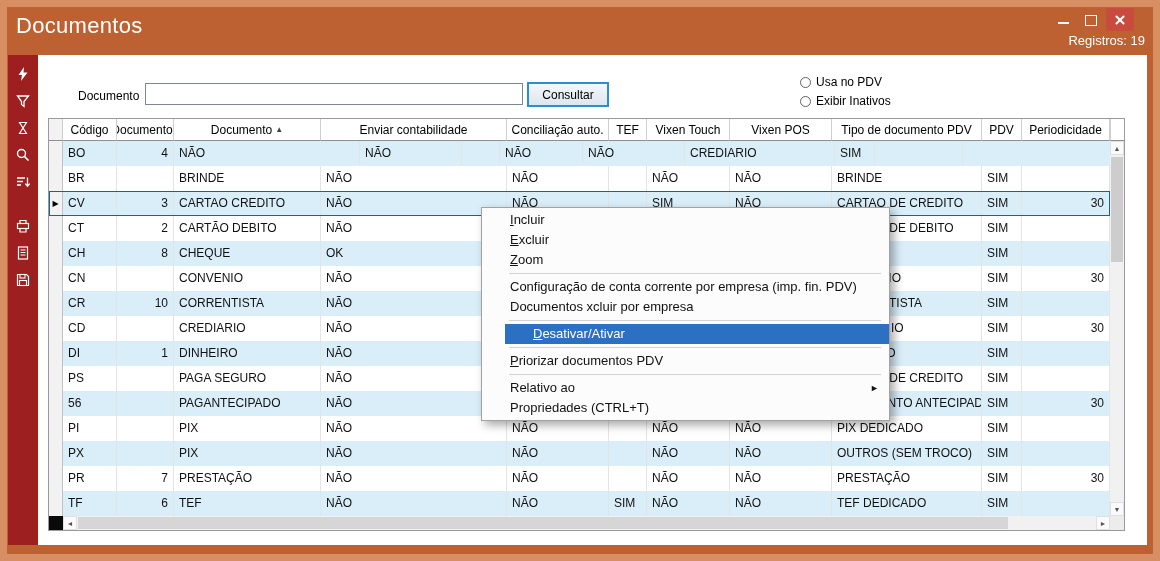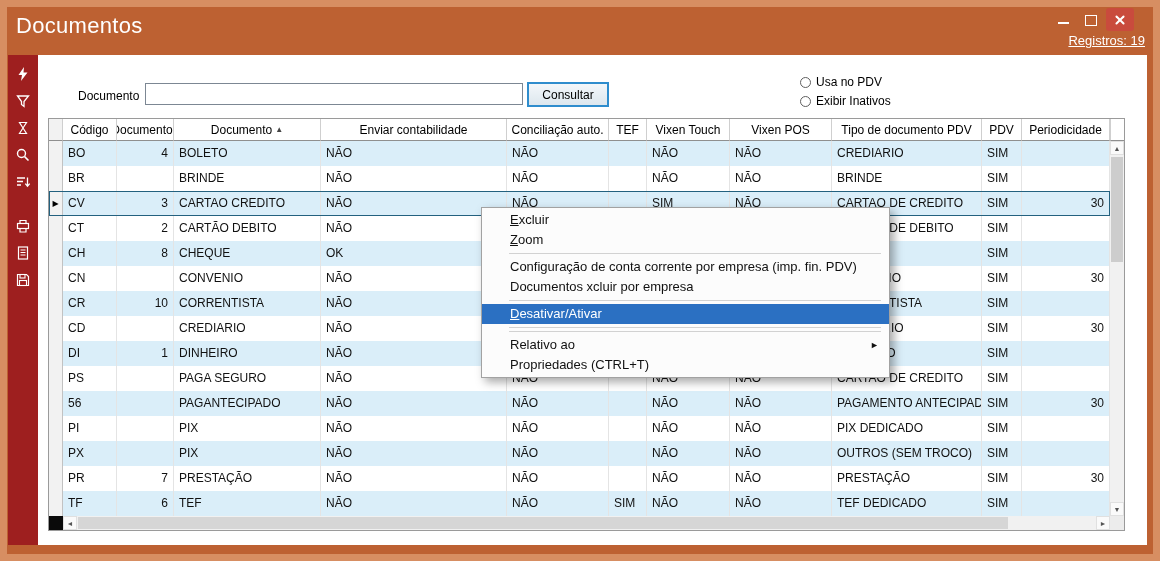"Registros: 19" .registros { text-decoration: underline -> none }
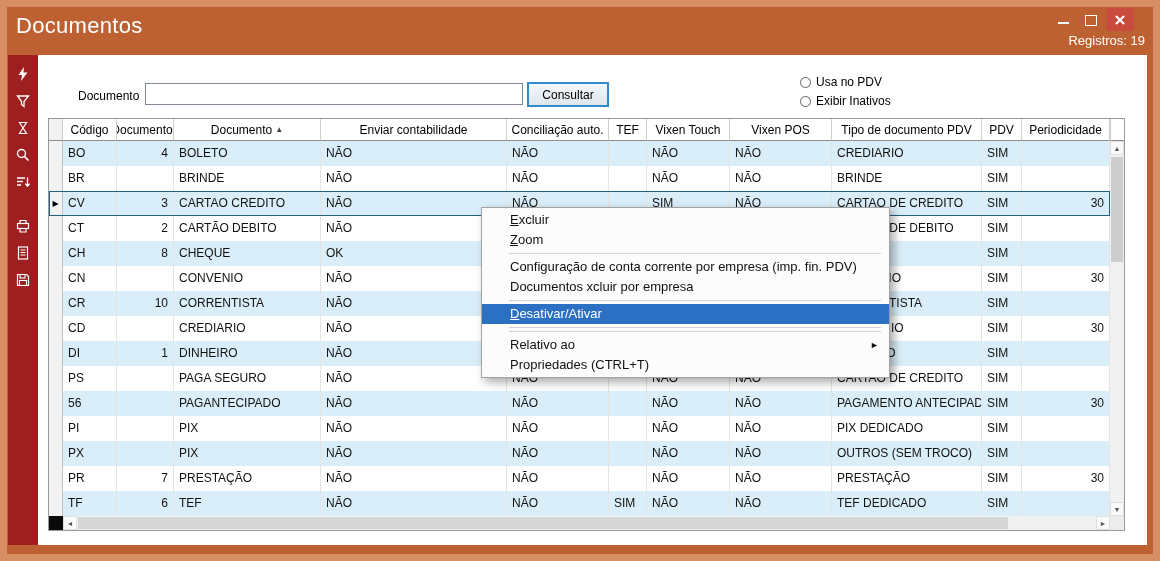"BOLETO" div.cell { html: <div>BOLETO</div> -> none }
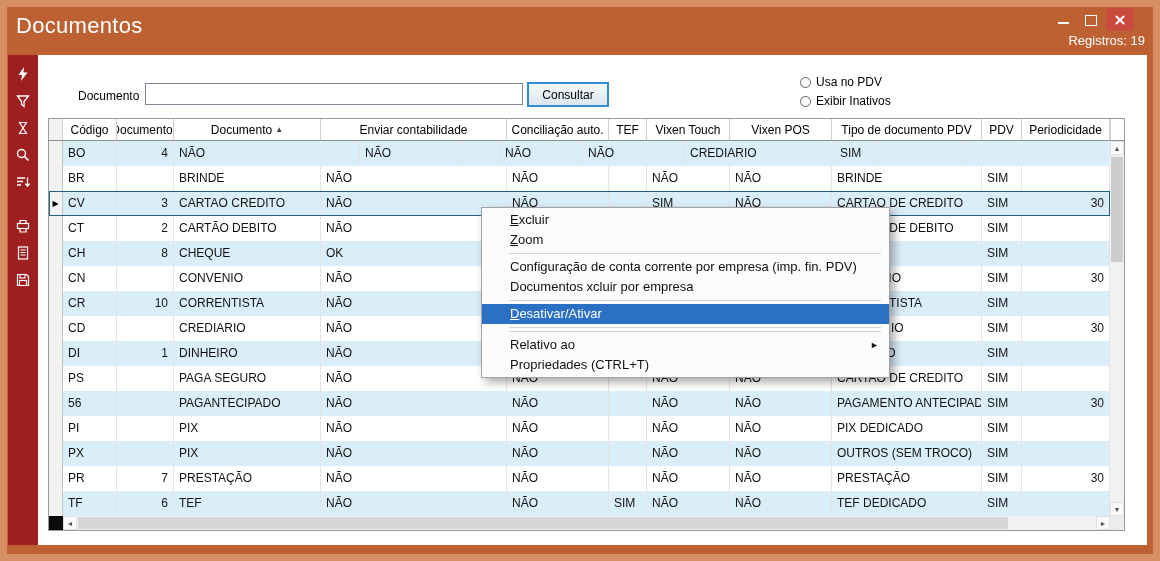"Incluir" div.mitem { html: none -> <div><span>I</span>ncluir</div> }
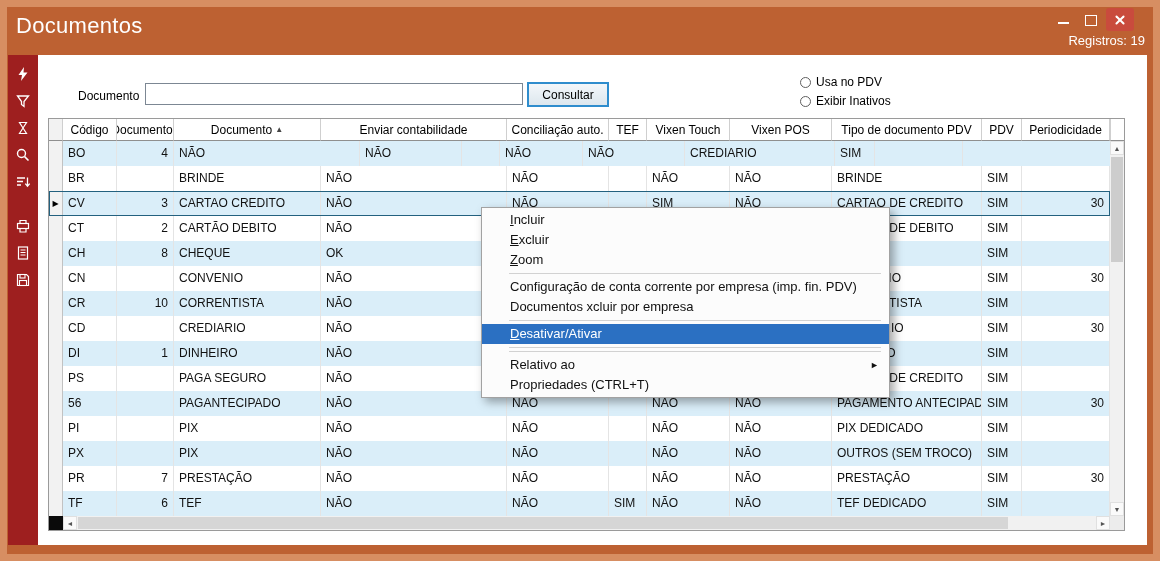"Desativar/Ativar" .mitem.hl { margin-left: none -> 23px }
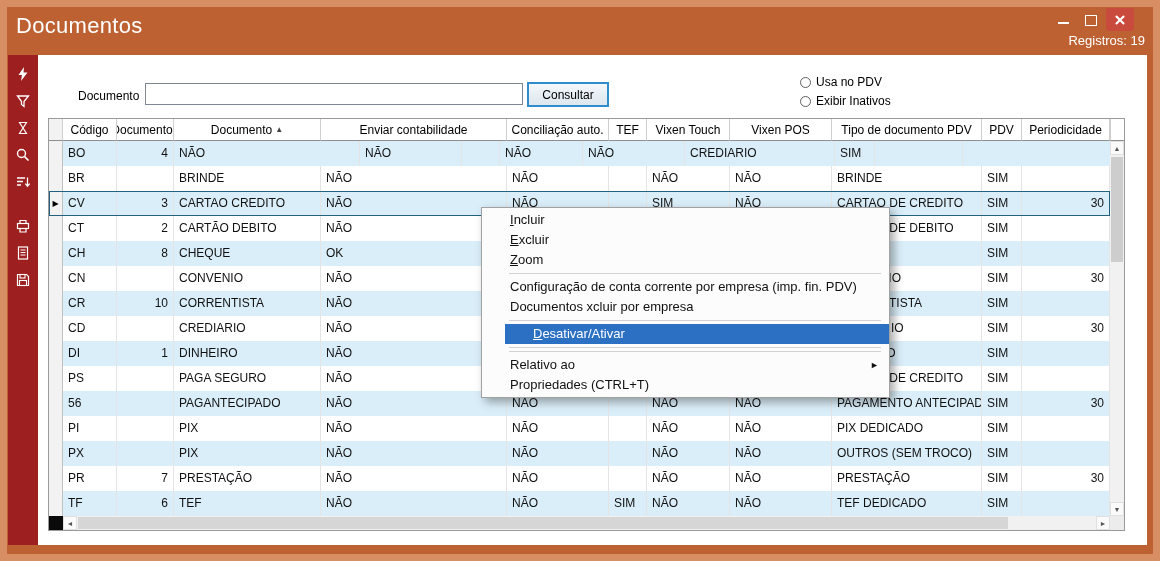"Priorizar documentos PDV" div.mitem { html: none -> <div><span>P</span>riorizar documentos PDV</div> }
